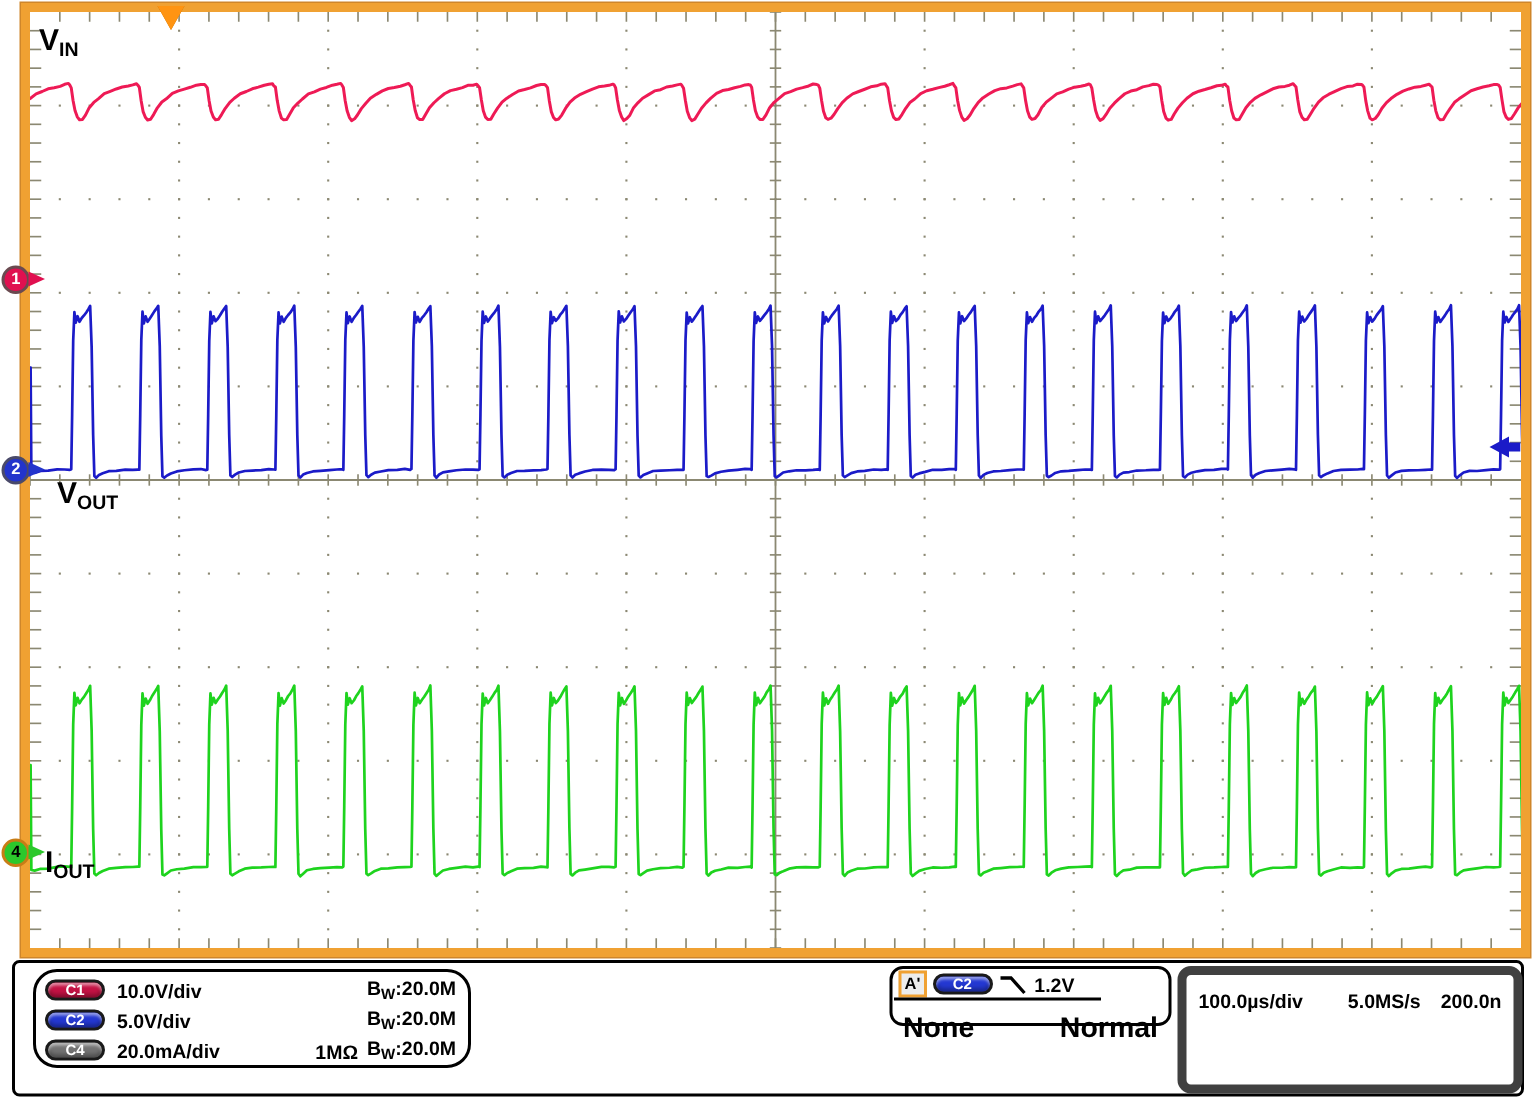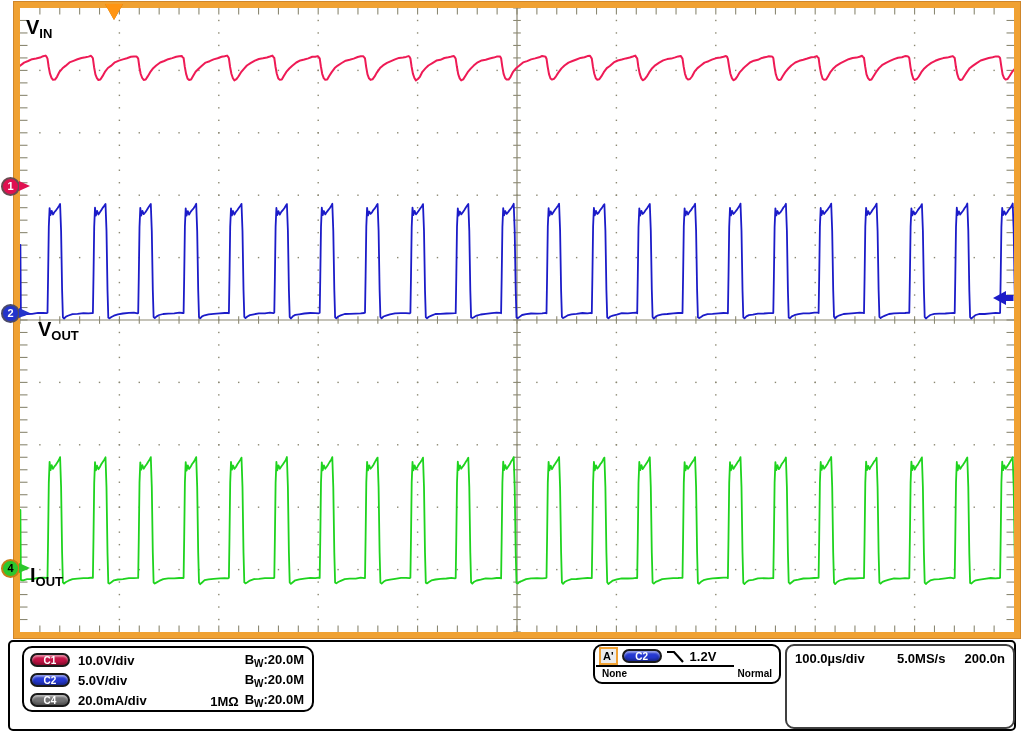"C1" .chanbox { border-radius: 10px -> 16px }
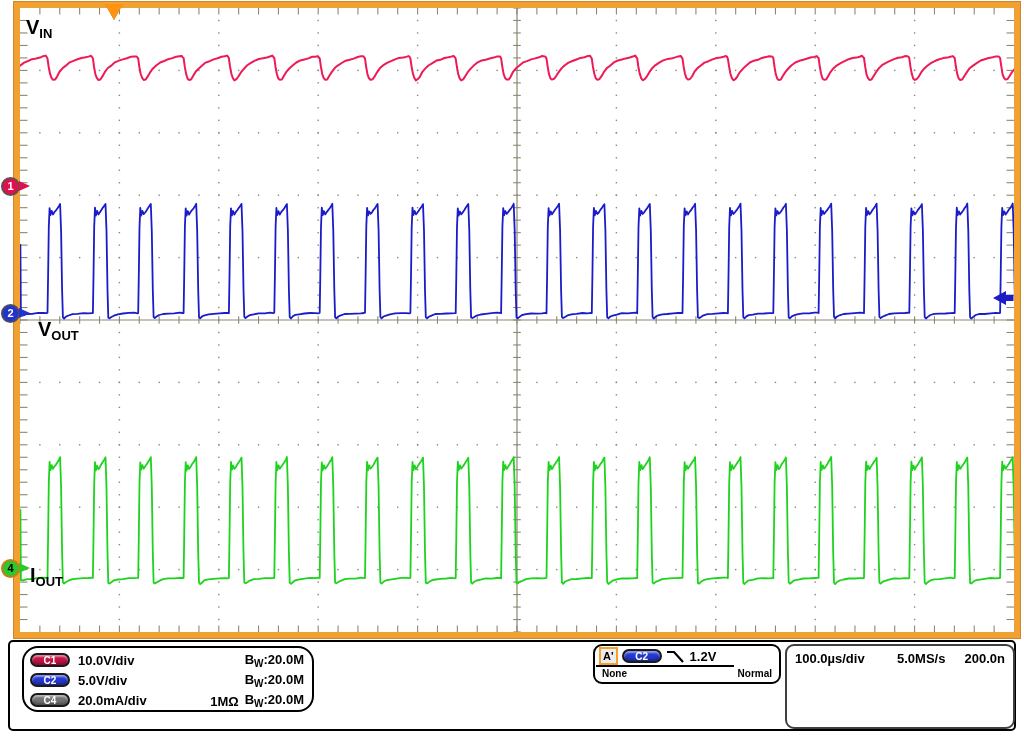"100.0µs/div" .timebox { border: 2px solid #404040 -> 6px solid #404040; padding: 2px 8px 0 8px -> 7px 8px 0 8px }
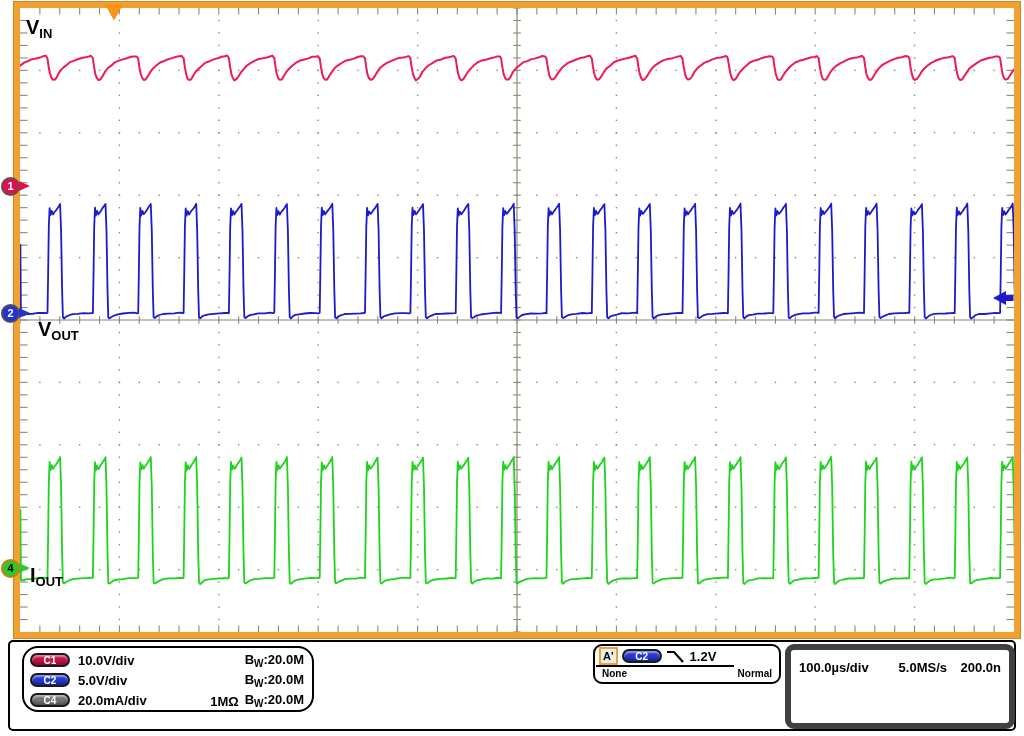"None" .trow2 { font-size: 10px -> 19px; margin-top: none -> 7px }
